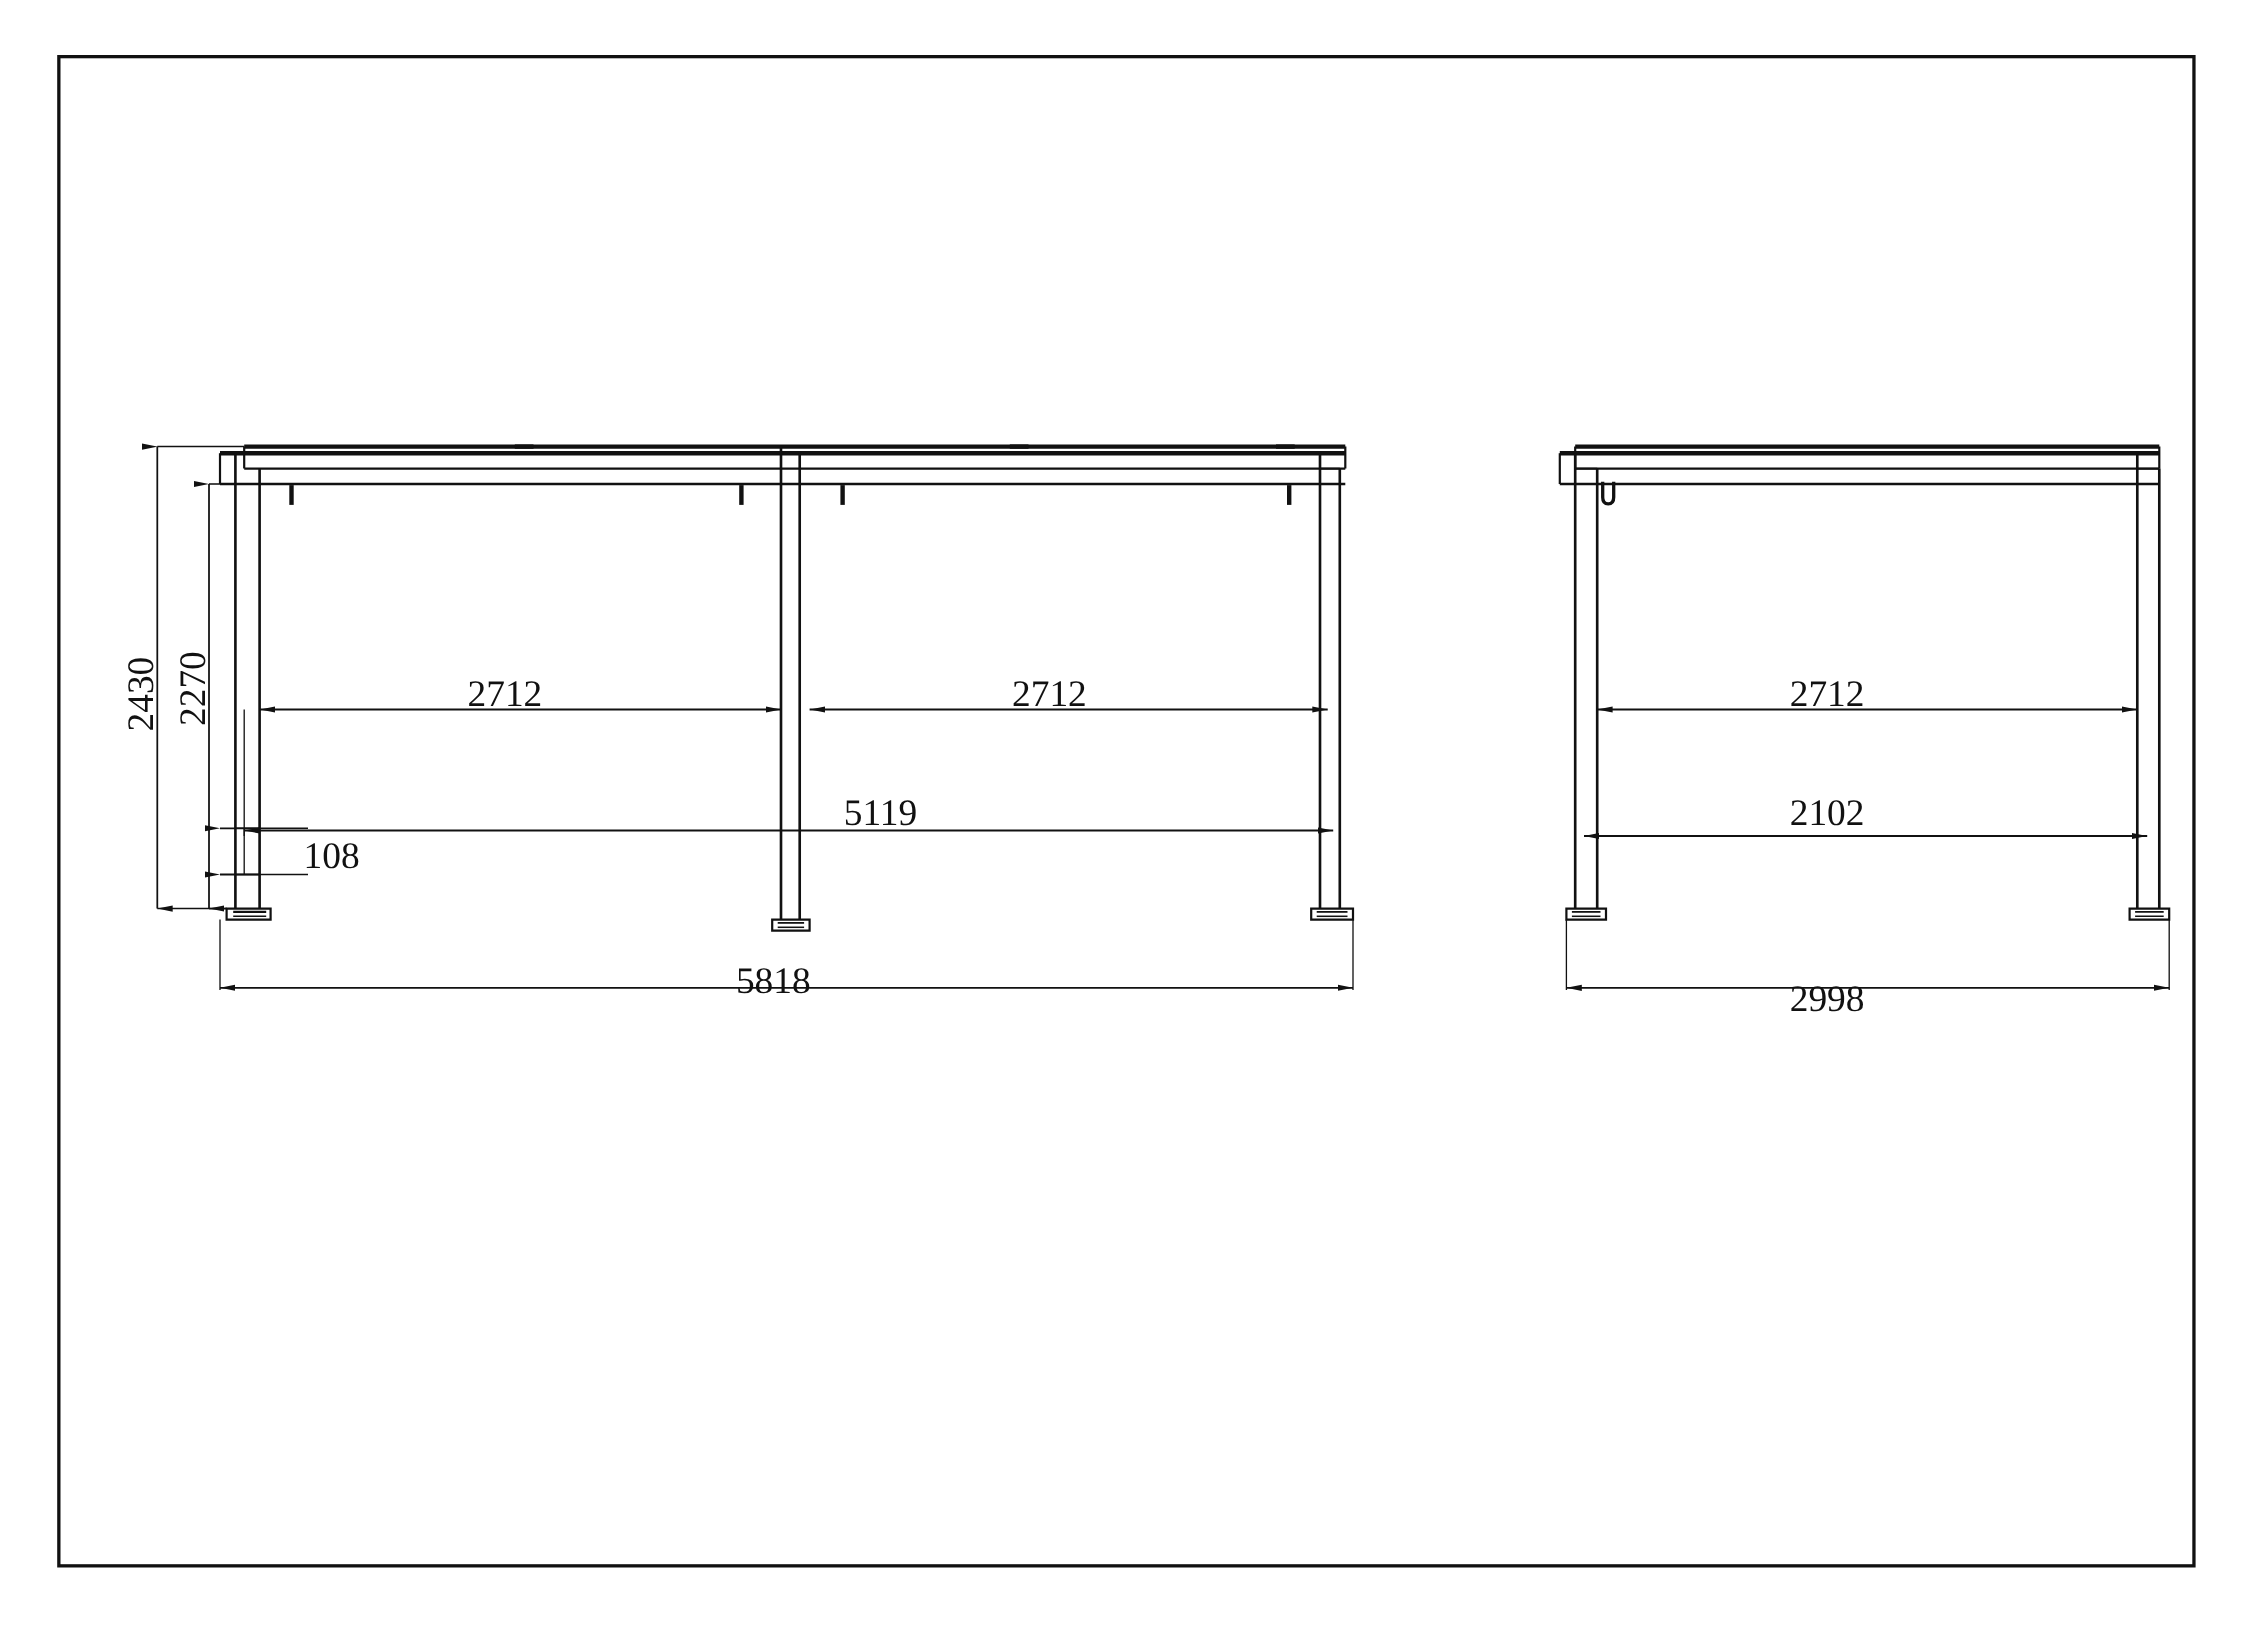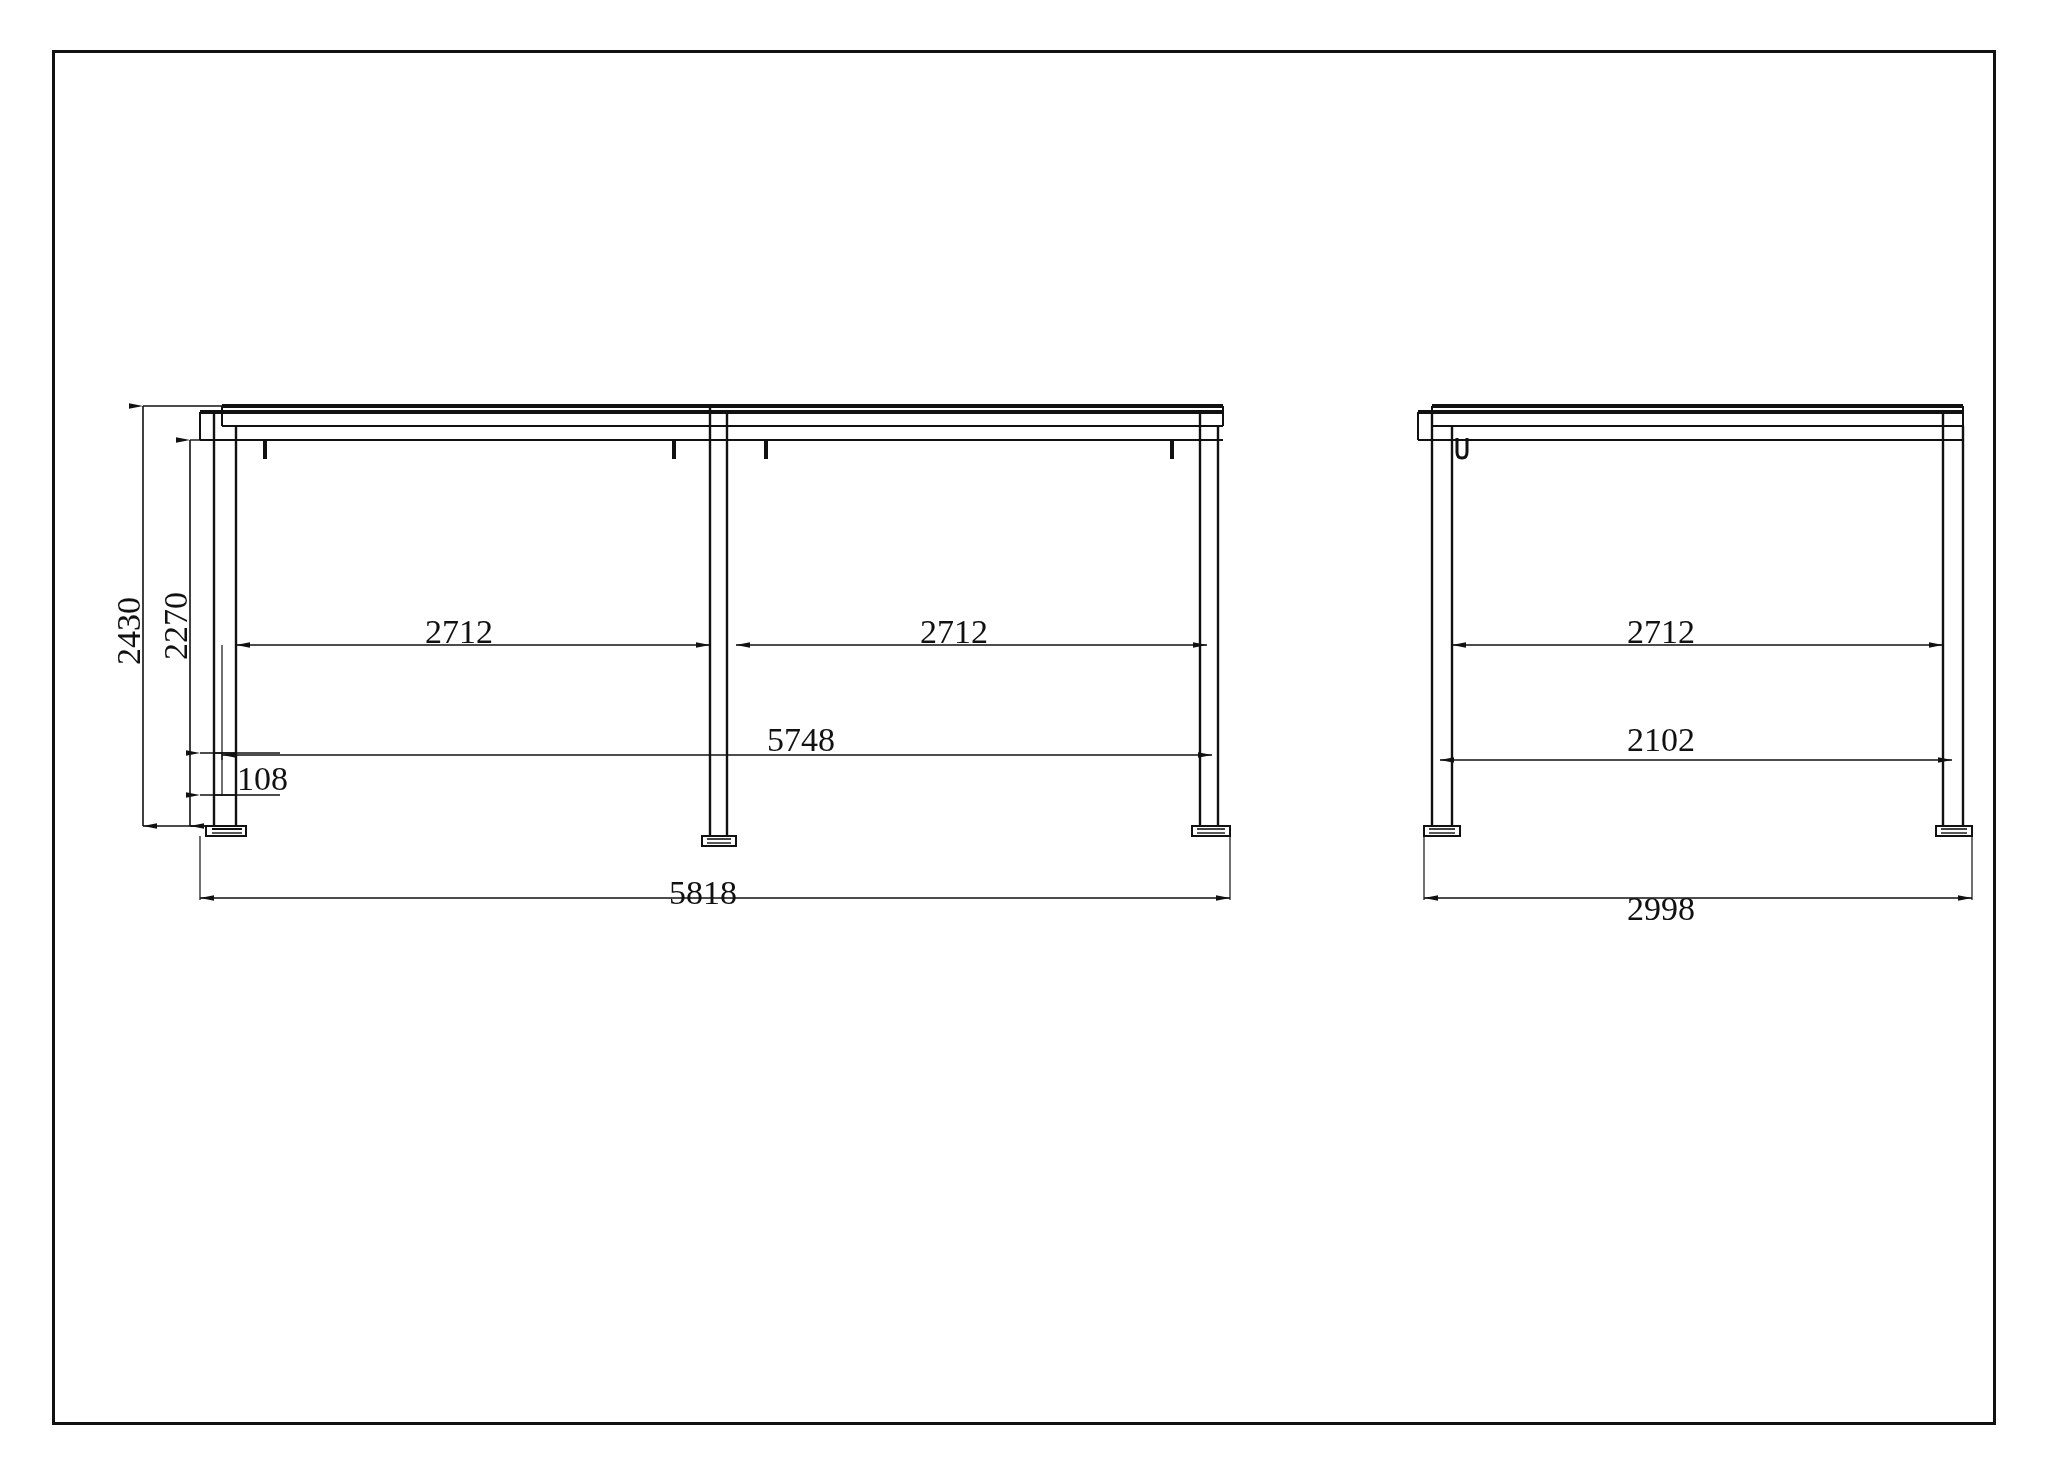"5748" div.dim-text { text: 5748 -> 5119 }
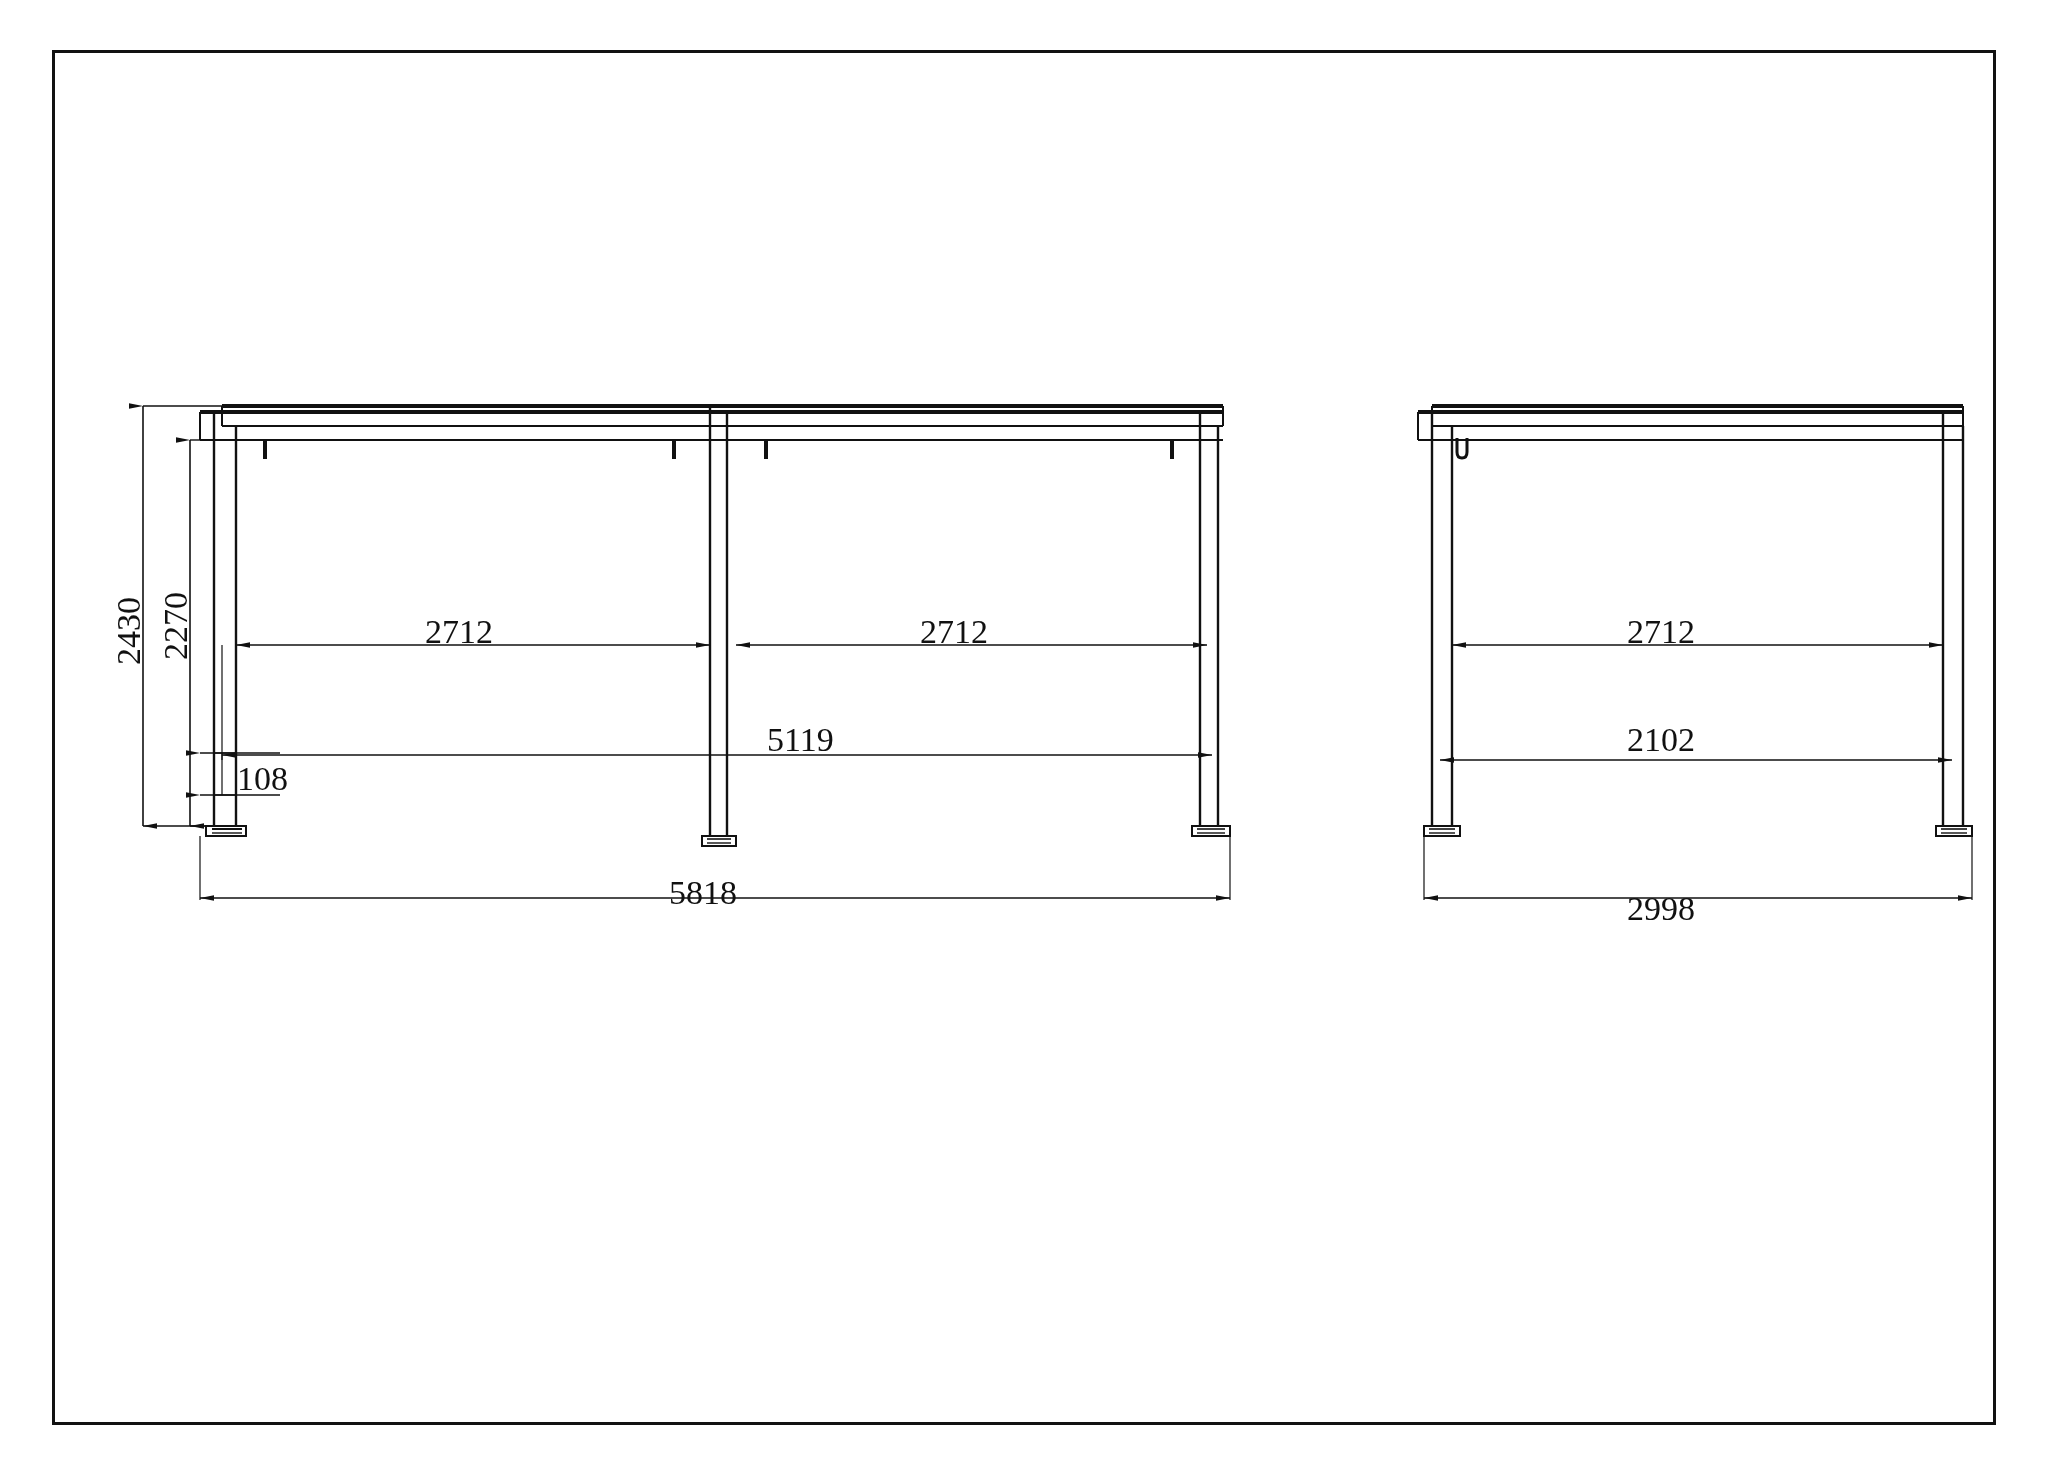"108" div.dim-text { padding-left: none -> 39px }
